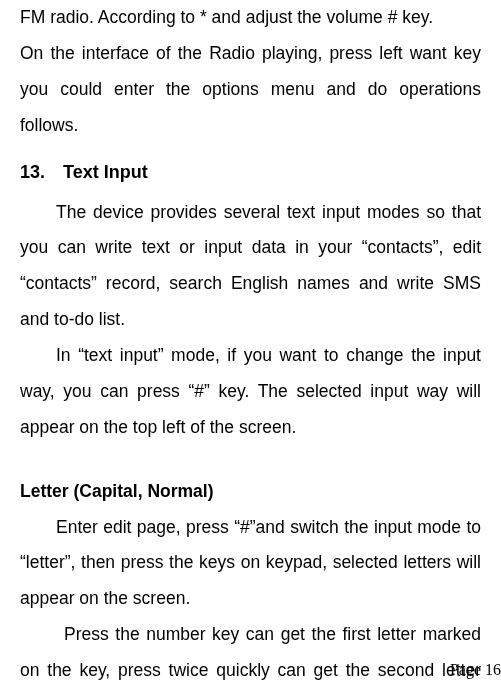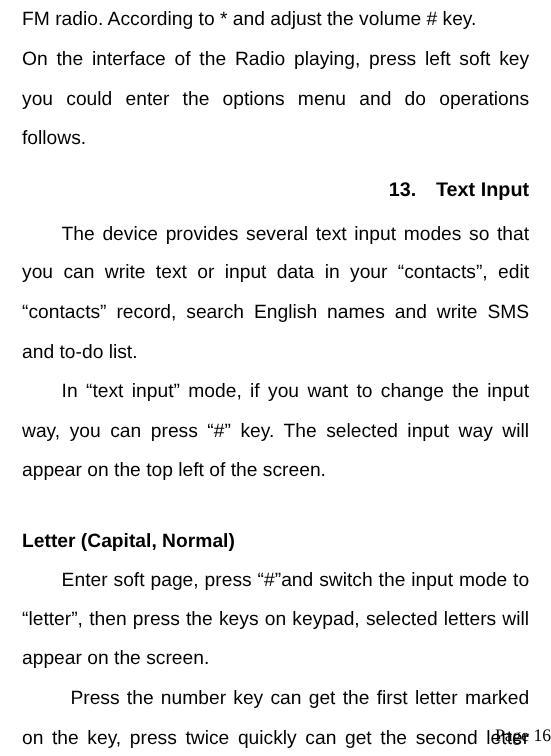"On the interface of the" div.para { text: soft -> want }
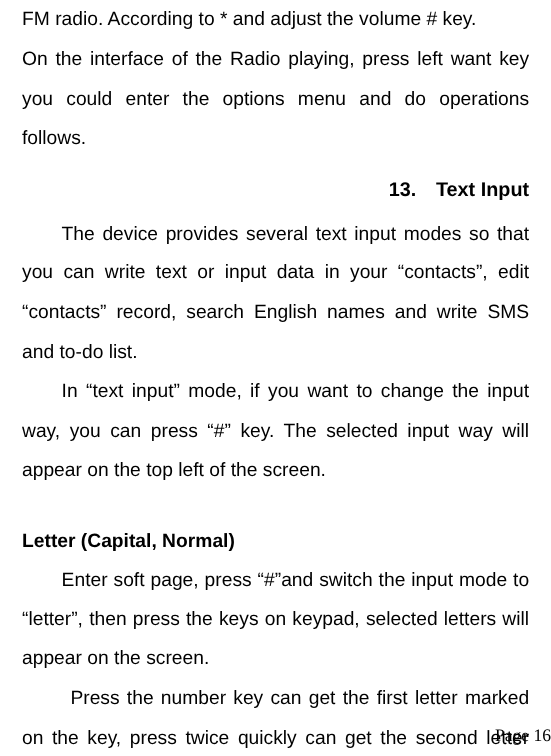"13. Text Input" .heading { text-align: right -> left }
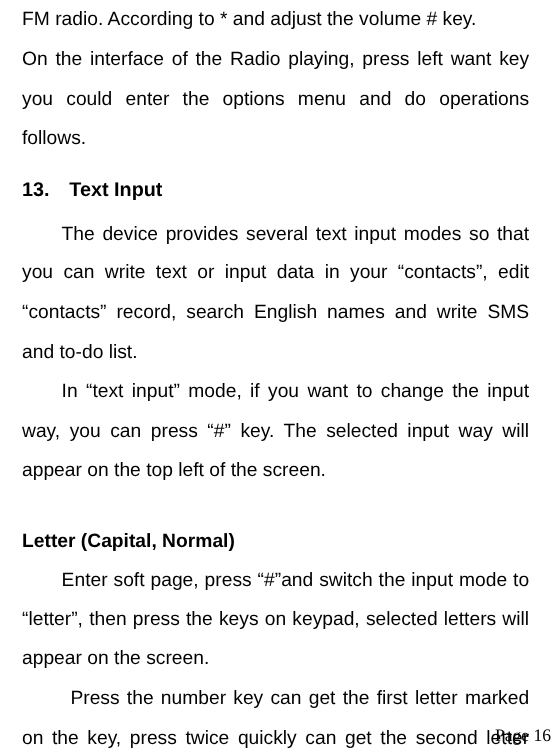"Enter soft page, press “#”and" div.para { text: soft -> edit }
